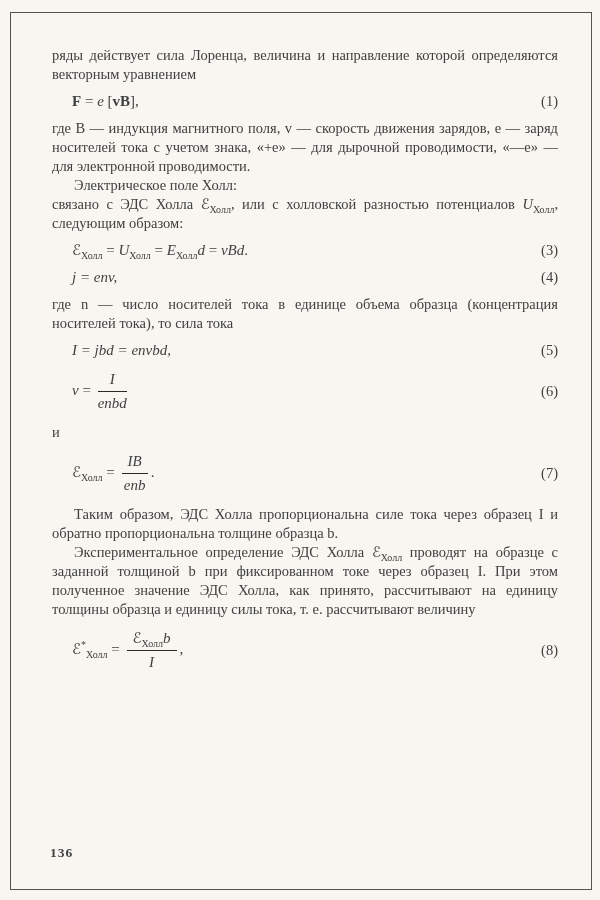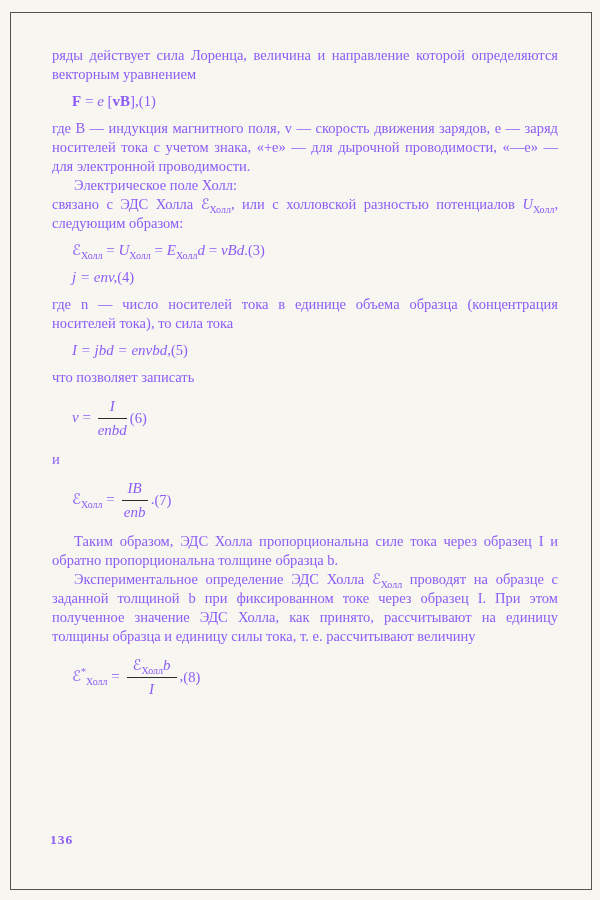"ряды действует сила Лоренца, величина" .page { color: #8b5cf6 -> #404040 }
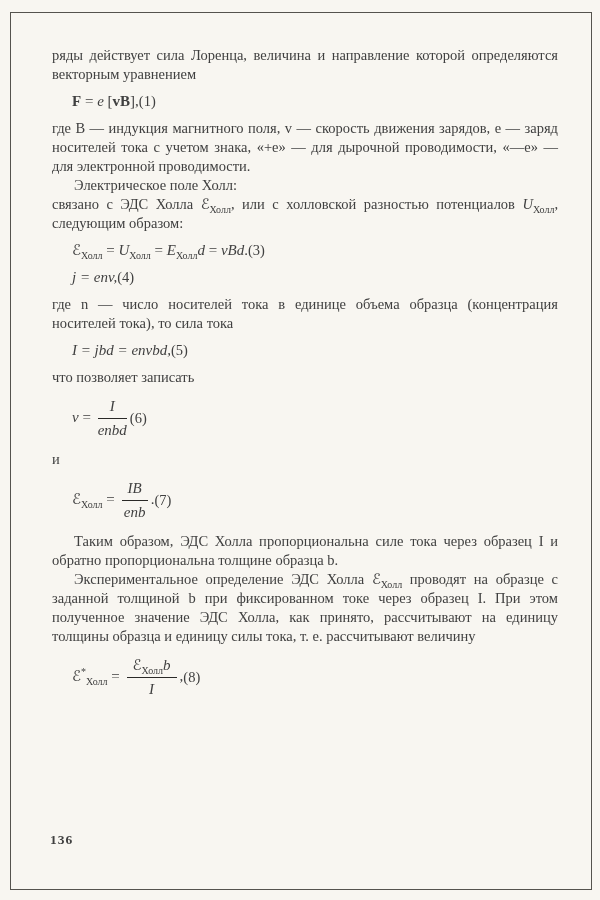"F = e [vB]," .eq { justify-content: flex-start -> space-between }
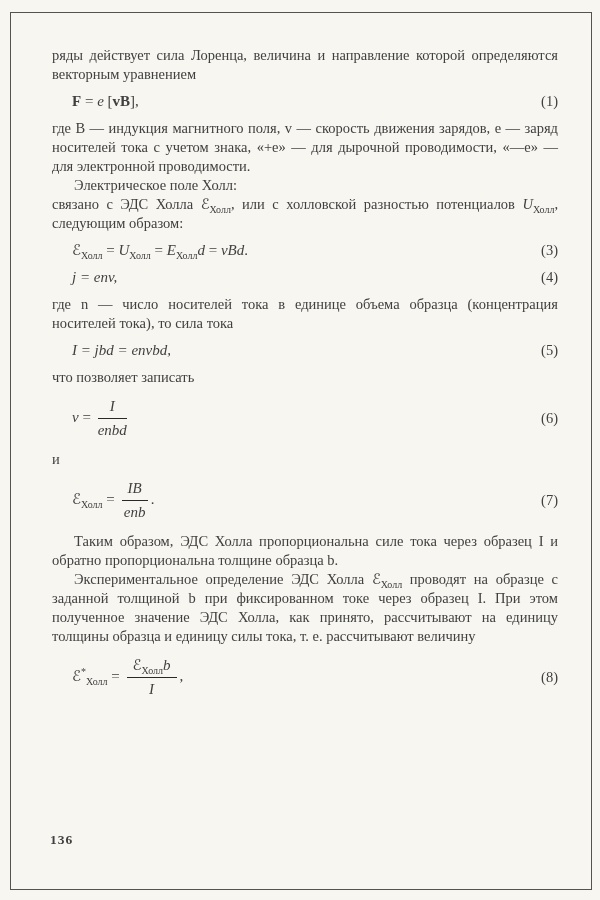"что позволяет записать" p.para { html: <p>что позволяет записать</p> -> none }
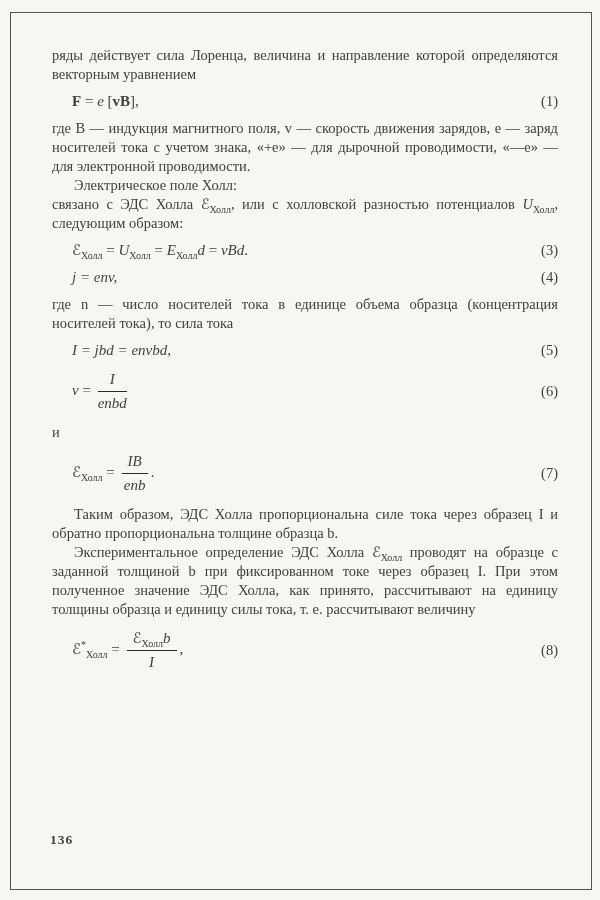"136" .page-number { bottom: 52px -> 39px }
